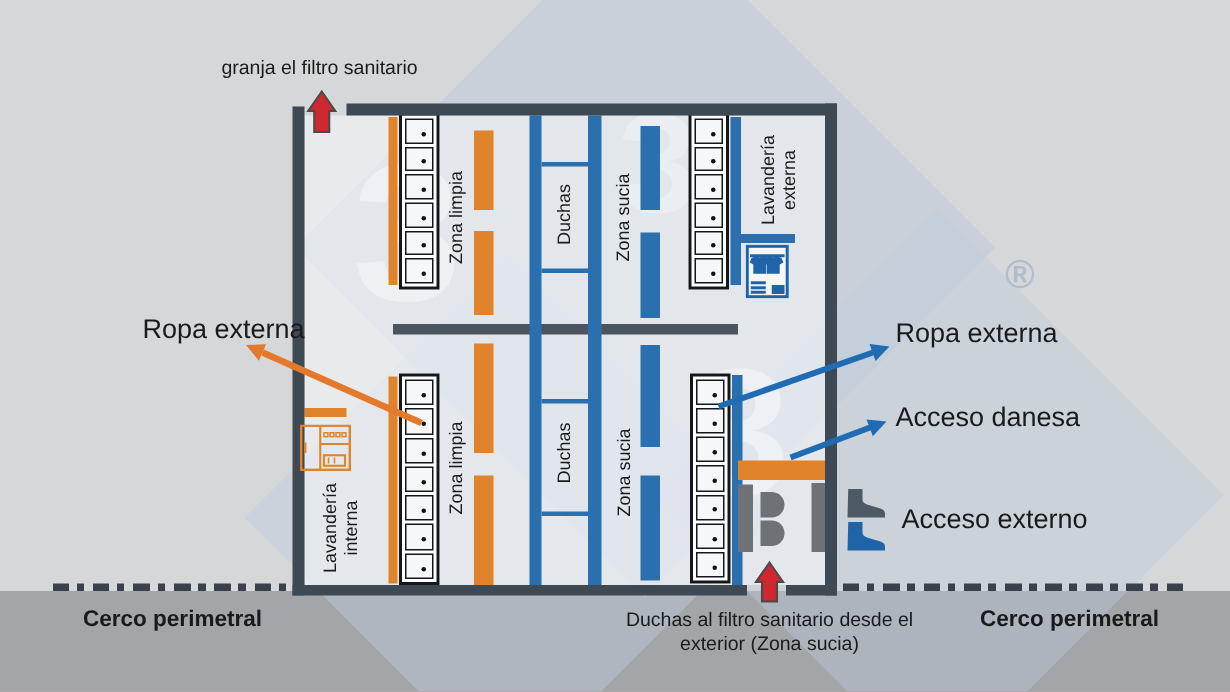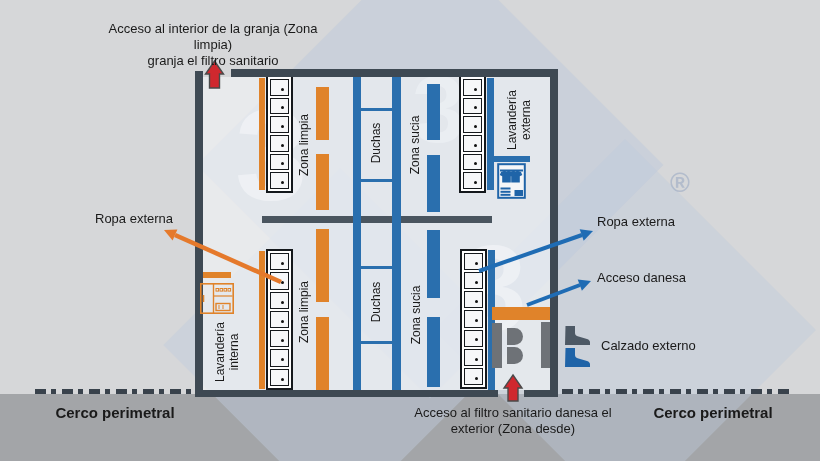"Acceso al interior de la" span { html: <span>Acceso al interior de la granja (Zona limpia)</span> -> none }
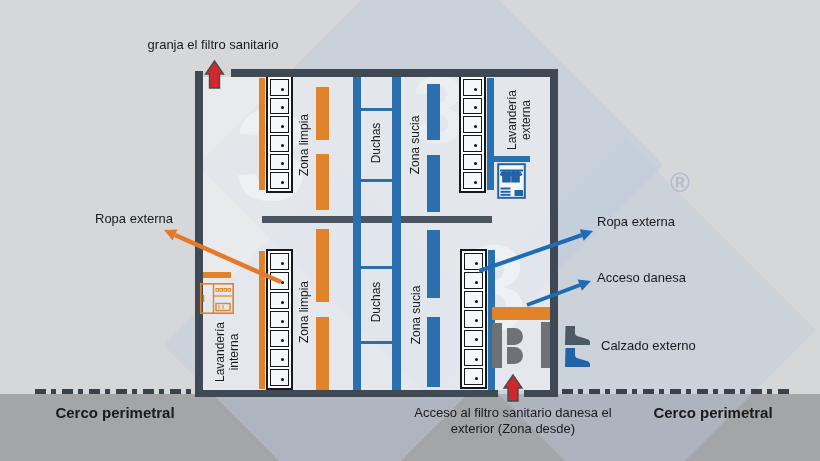"Ropa externa" .lbl { font-size: 13px -> 18px }
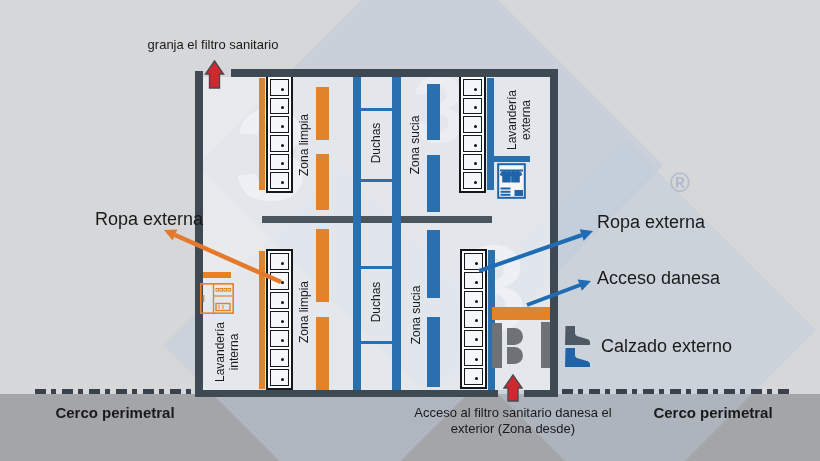"Calzado externo" div.abs { text: Calzado -> Acceso }
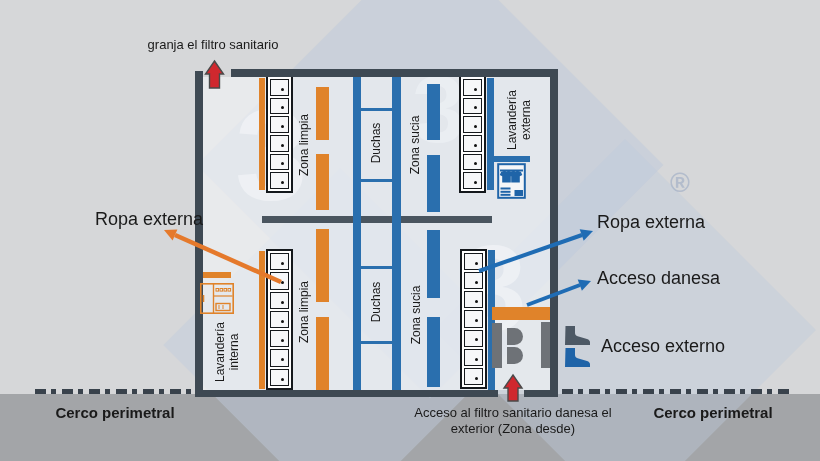"Acceso al filtro sanitario danesa" span { text: Acceso al filtro sanitario danesa -> Duchas al filtro sanitario desde }
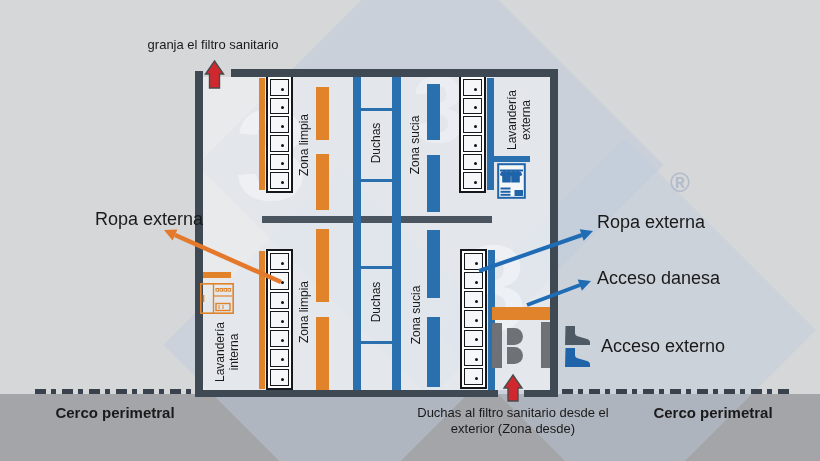"exterior (Zona desde)" span { text: desde -> sucia }
